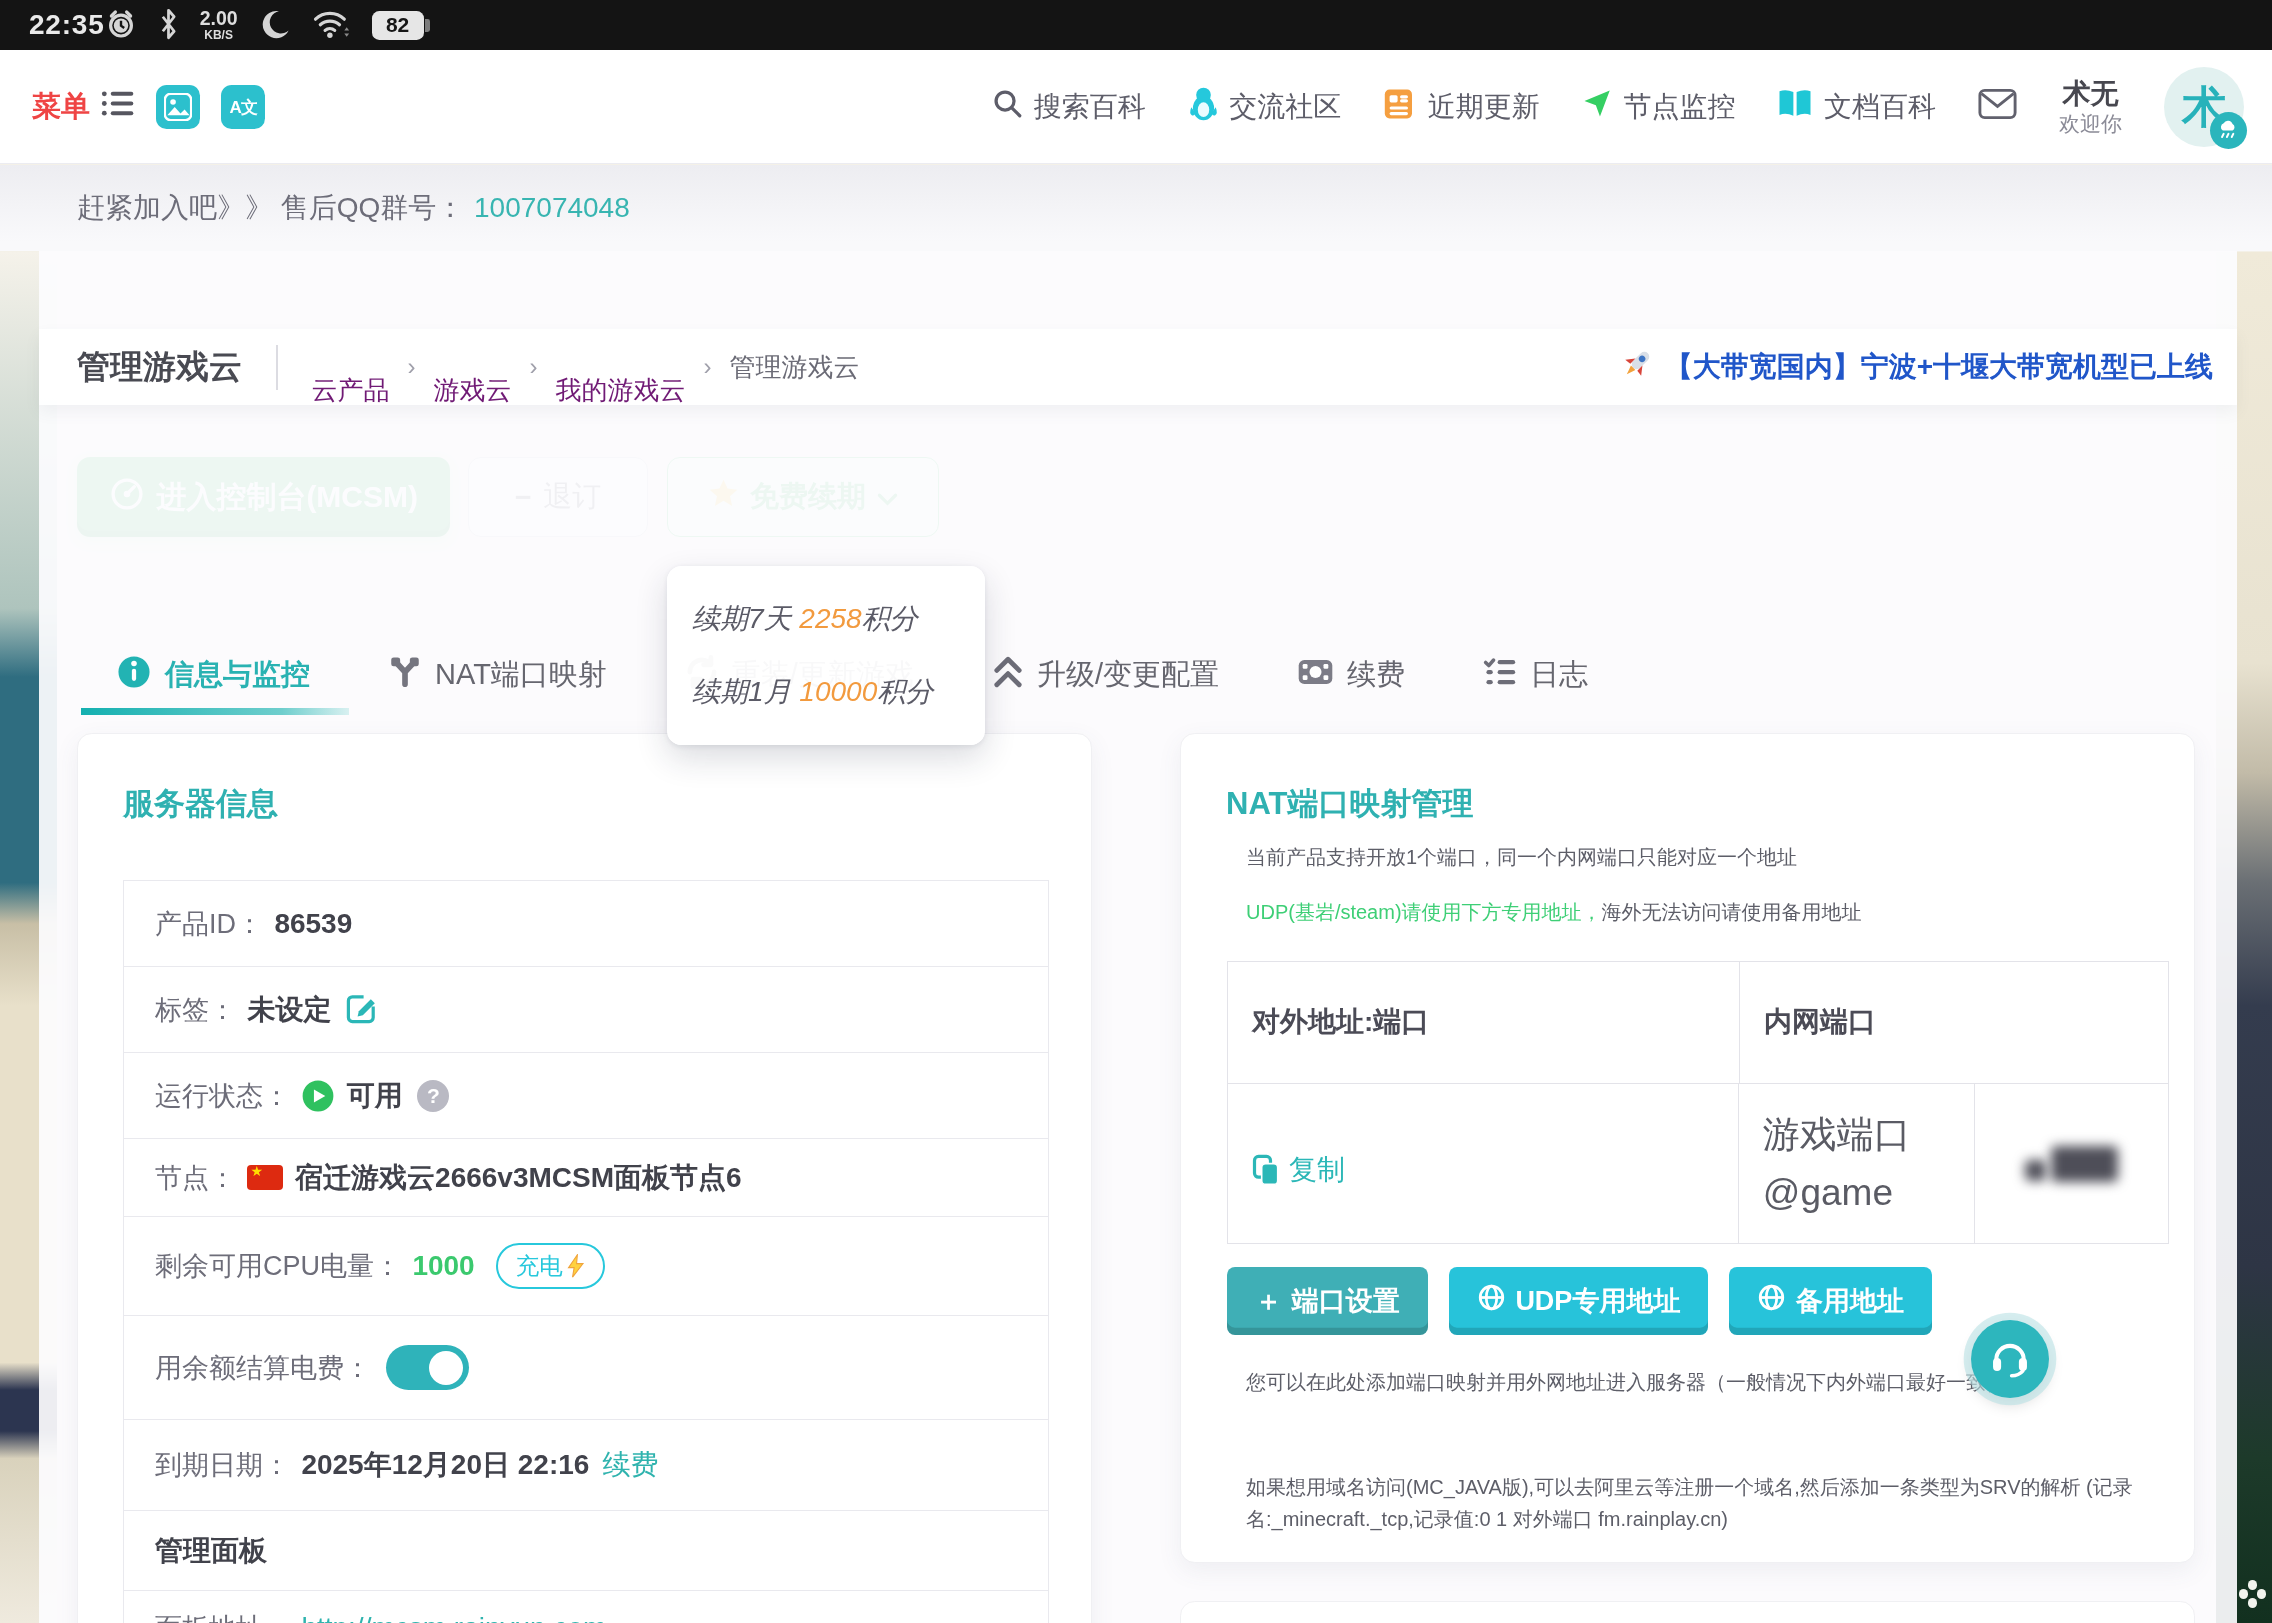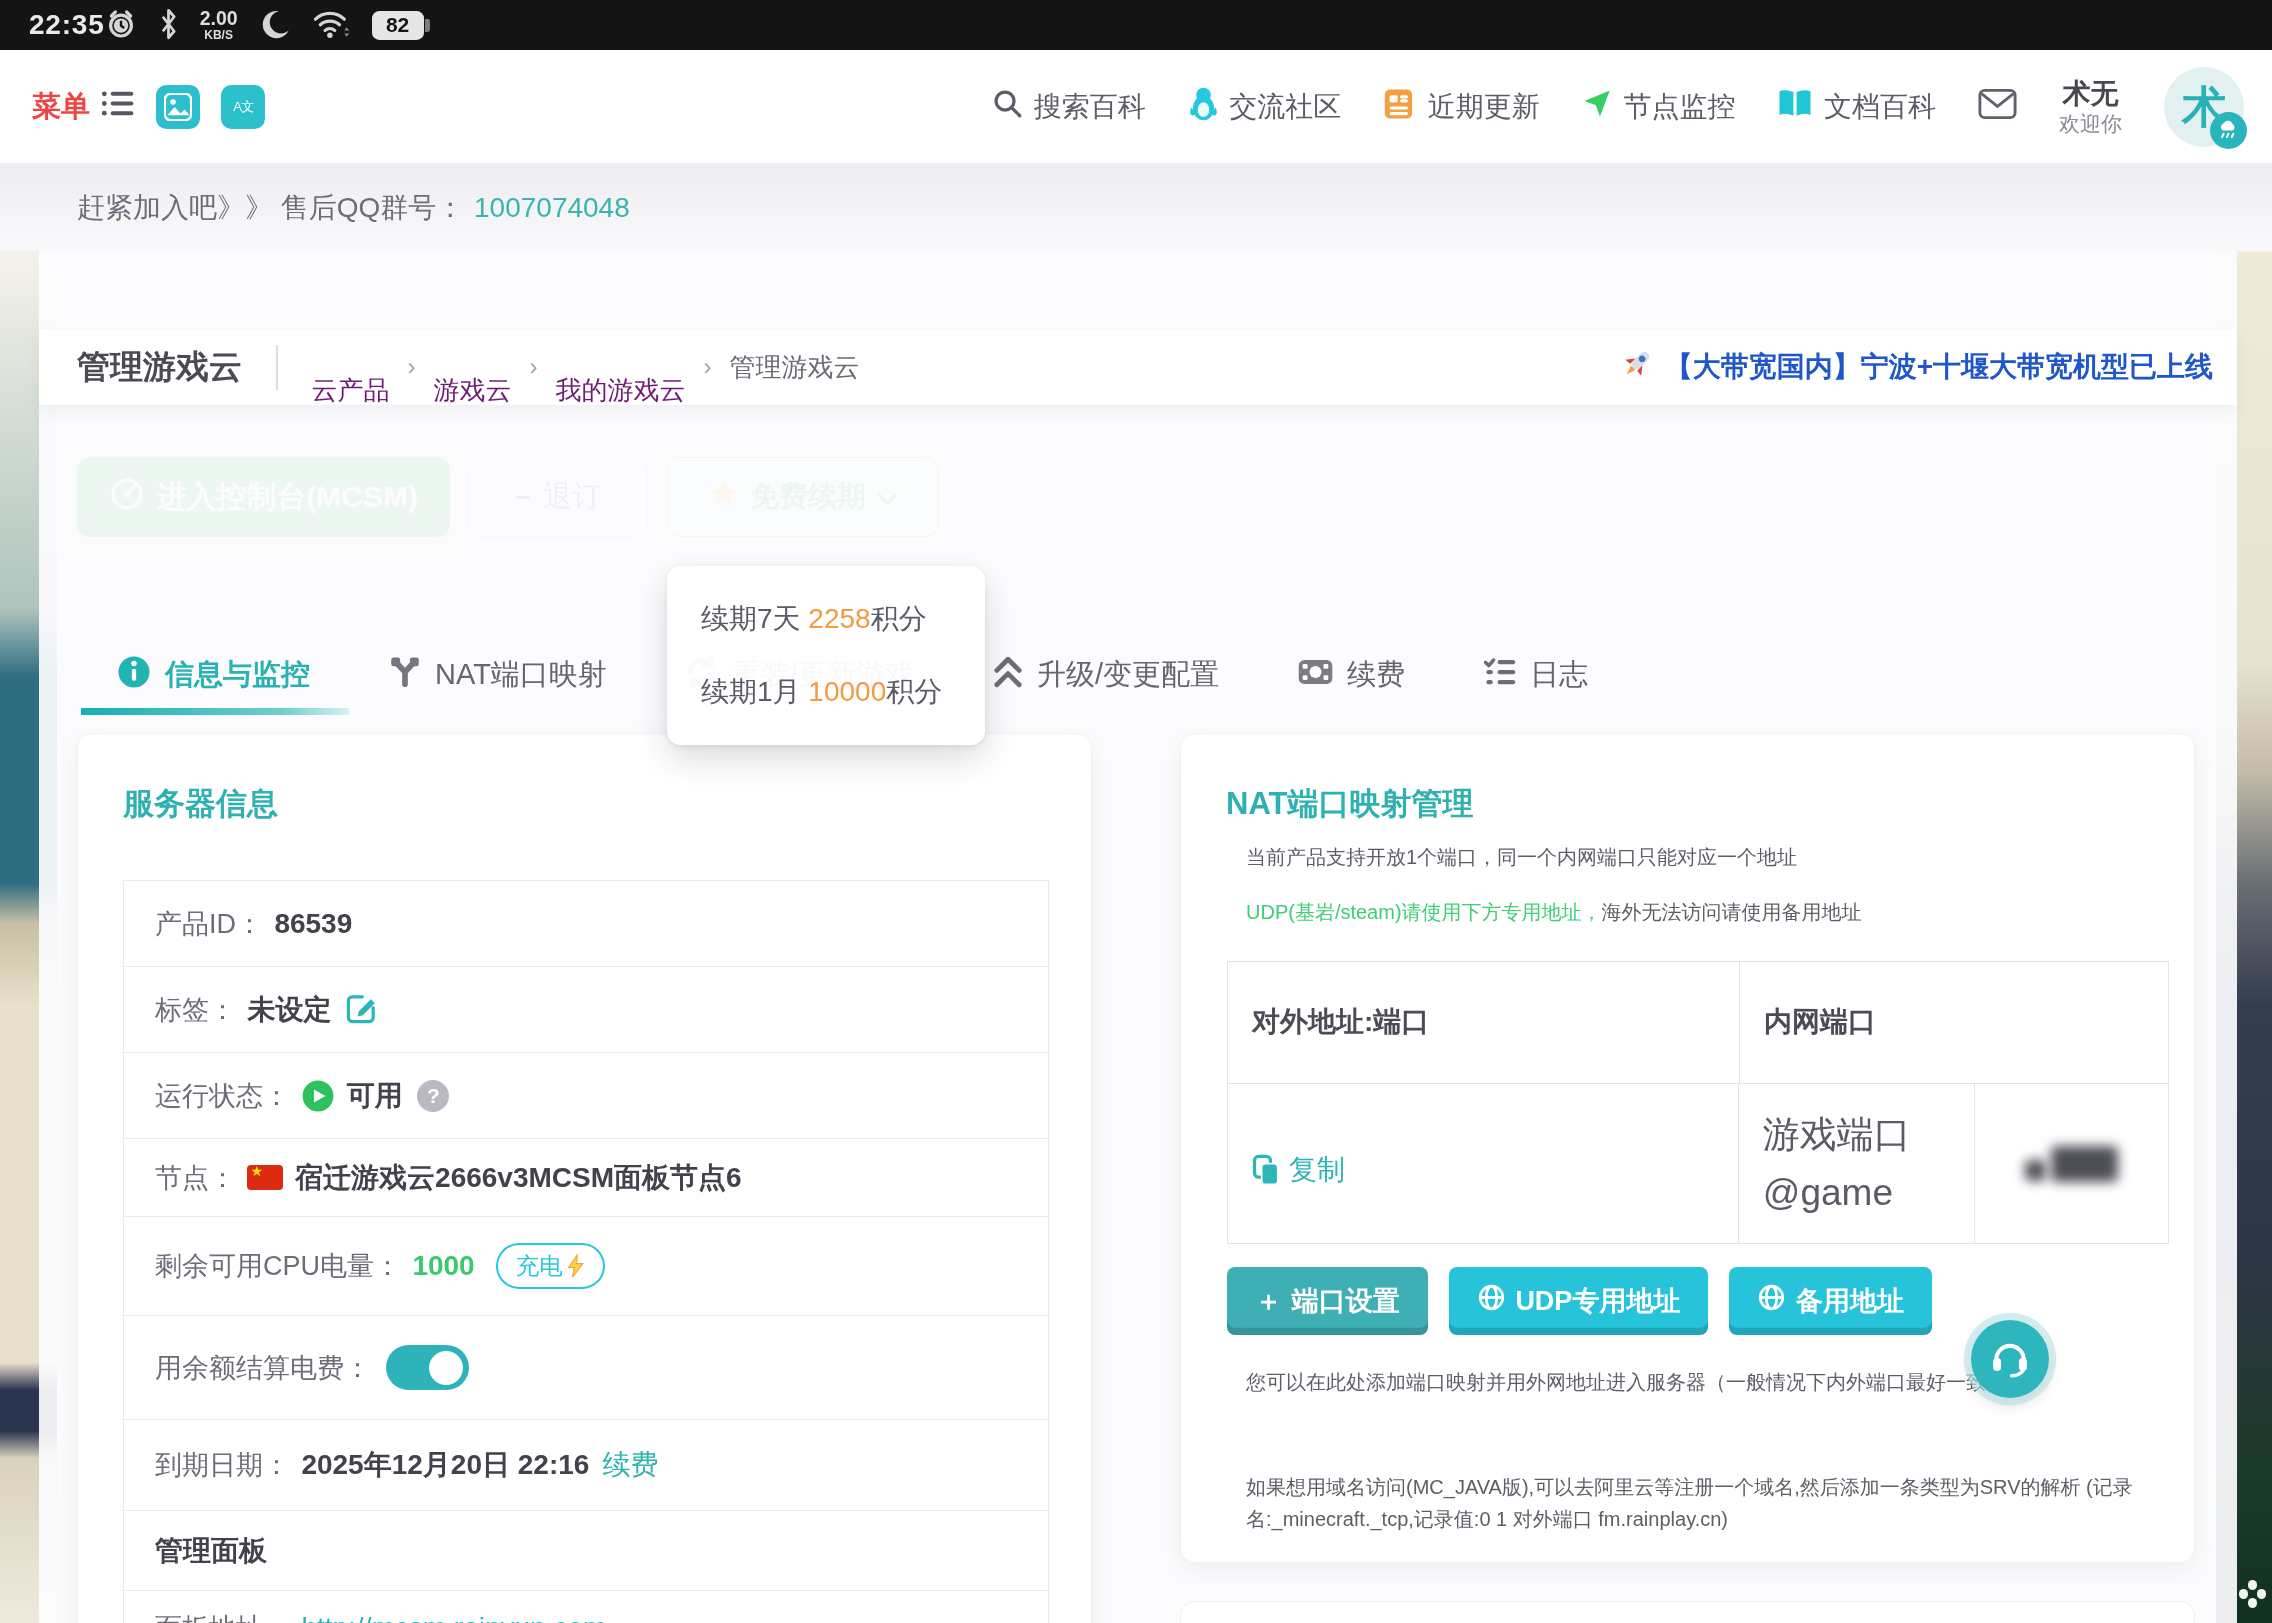"A文" .sq-icon b { font-size: 13px -> 17px; font-weight: 400 -> 700 }
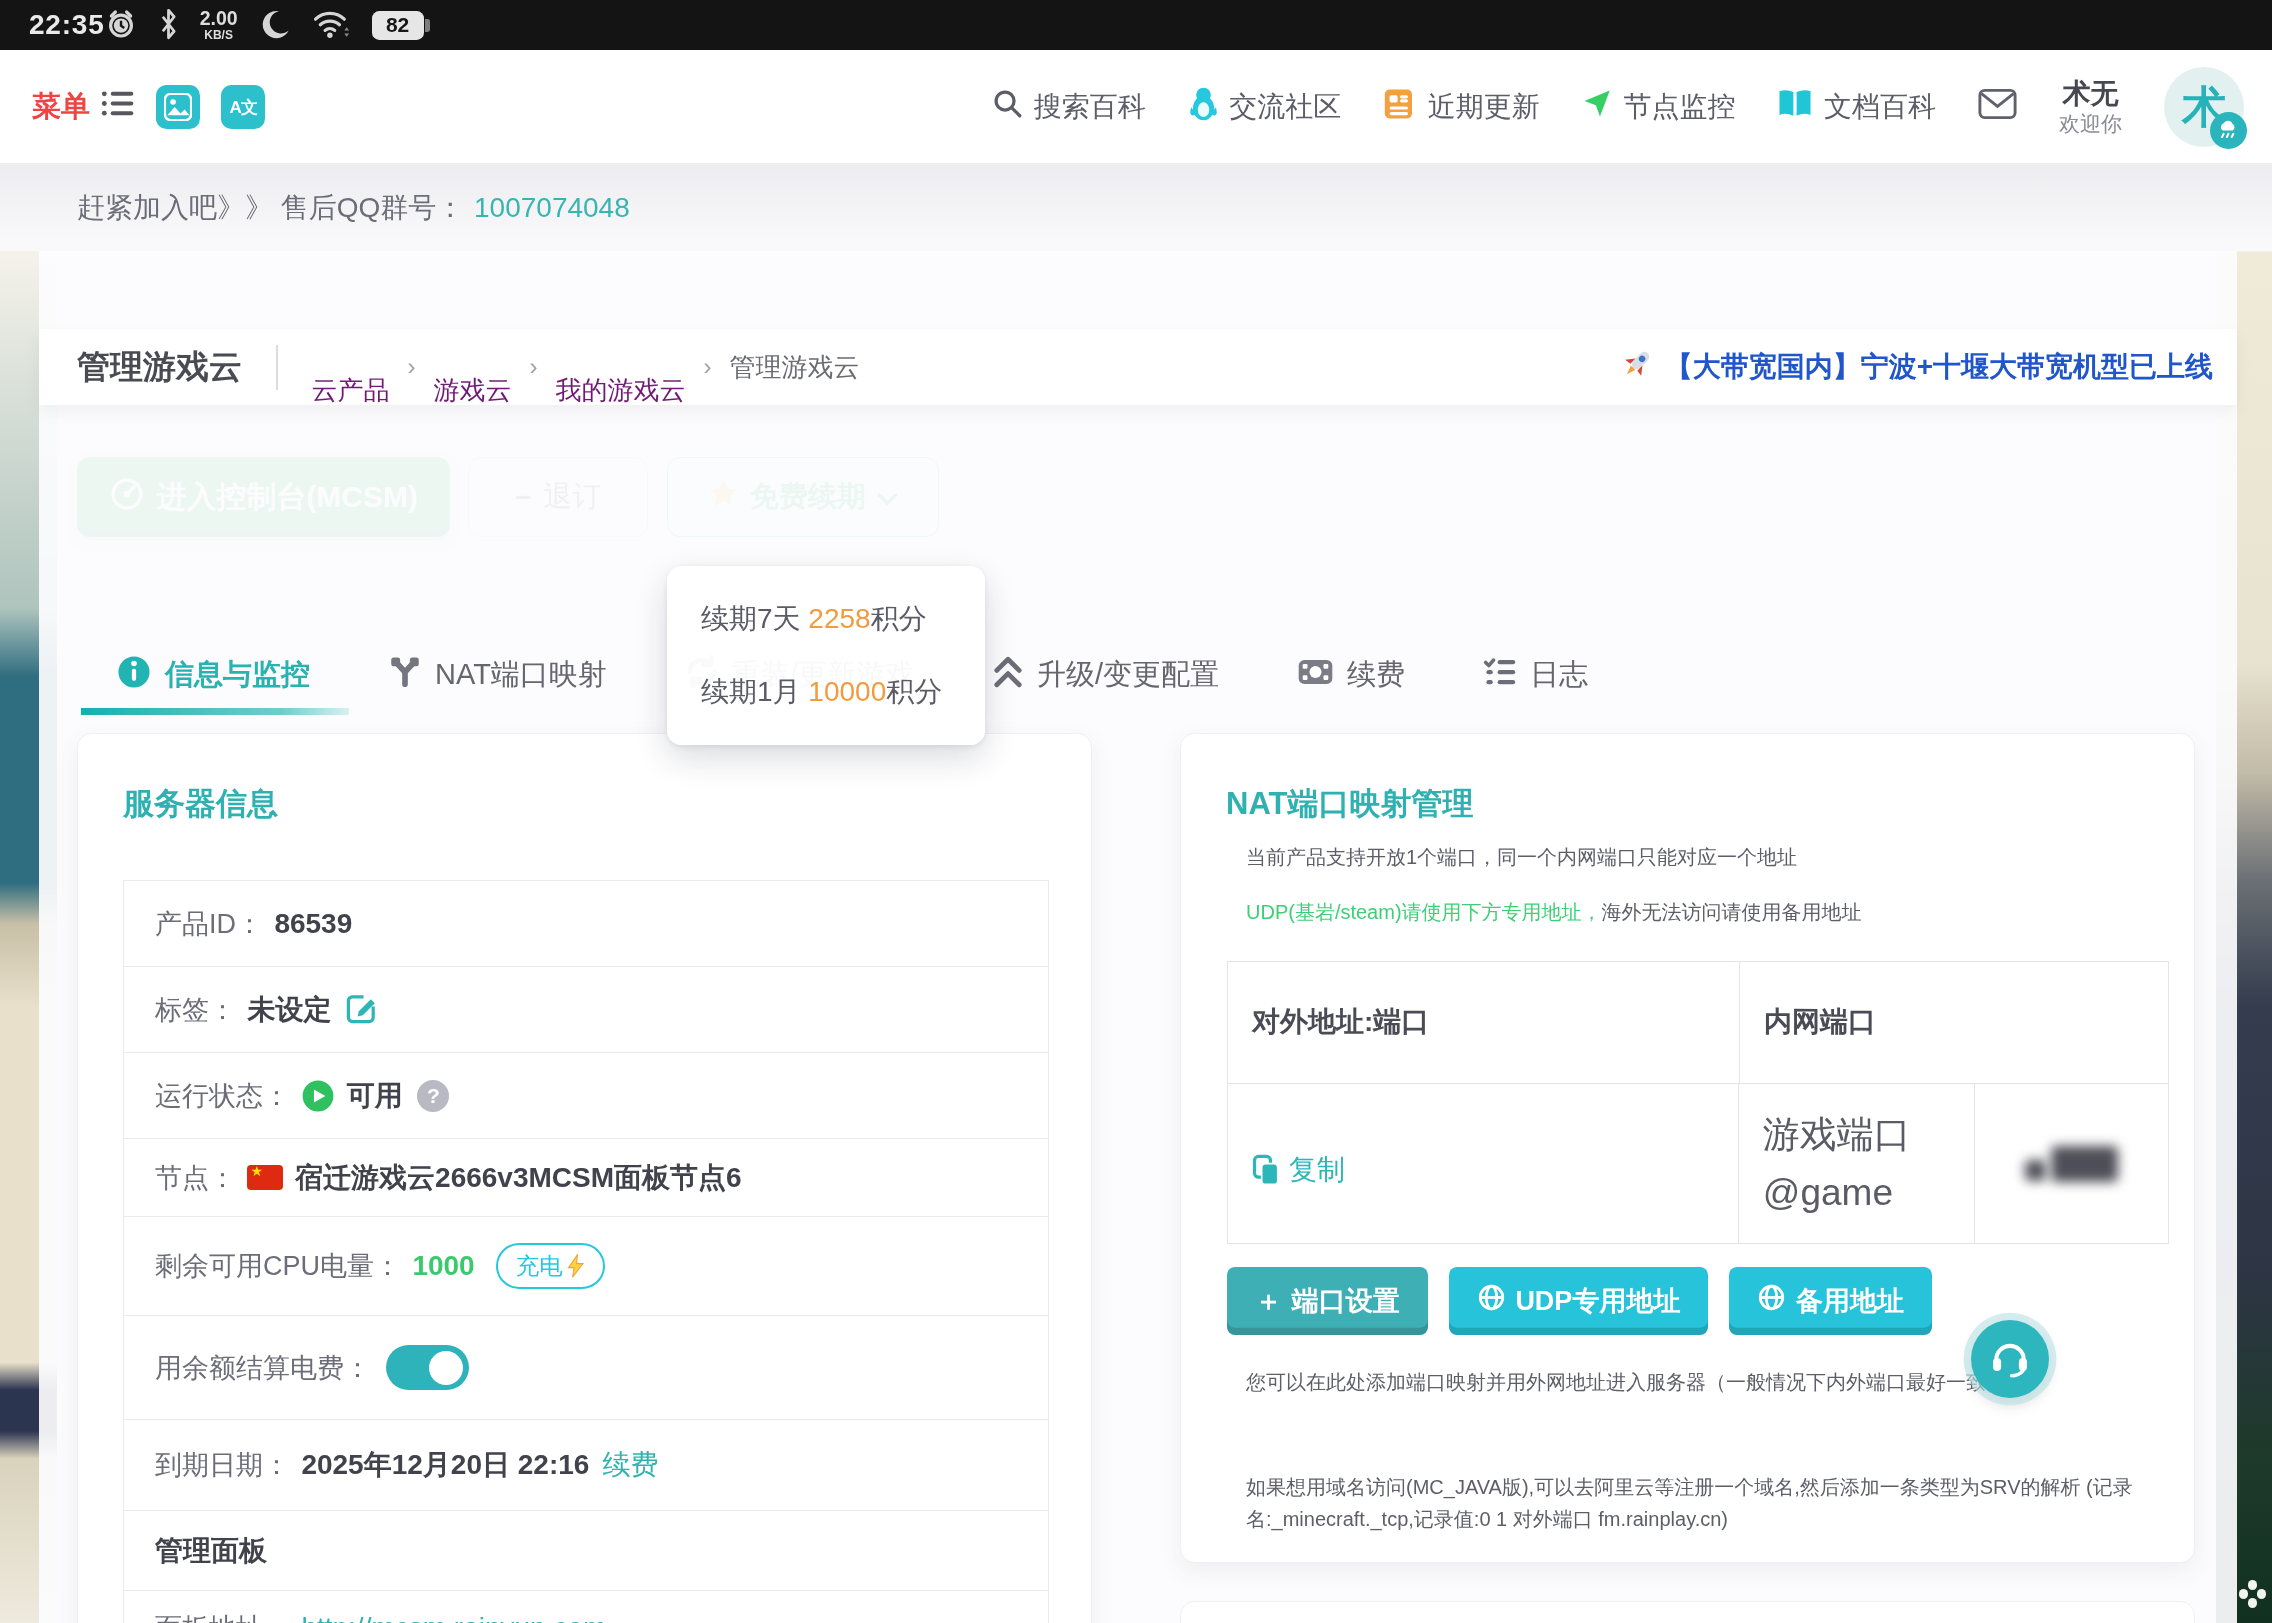"续期7天 2258积分" .dd-item { font-style: none -> italic; padding-left: 34px -> 25px }
